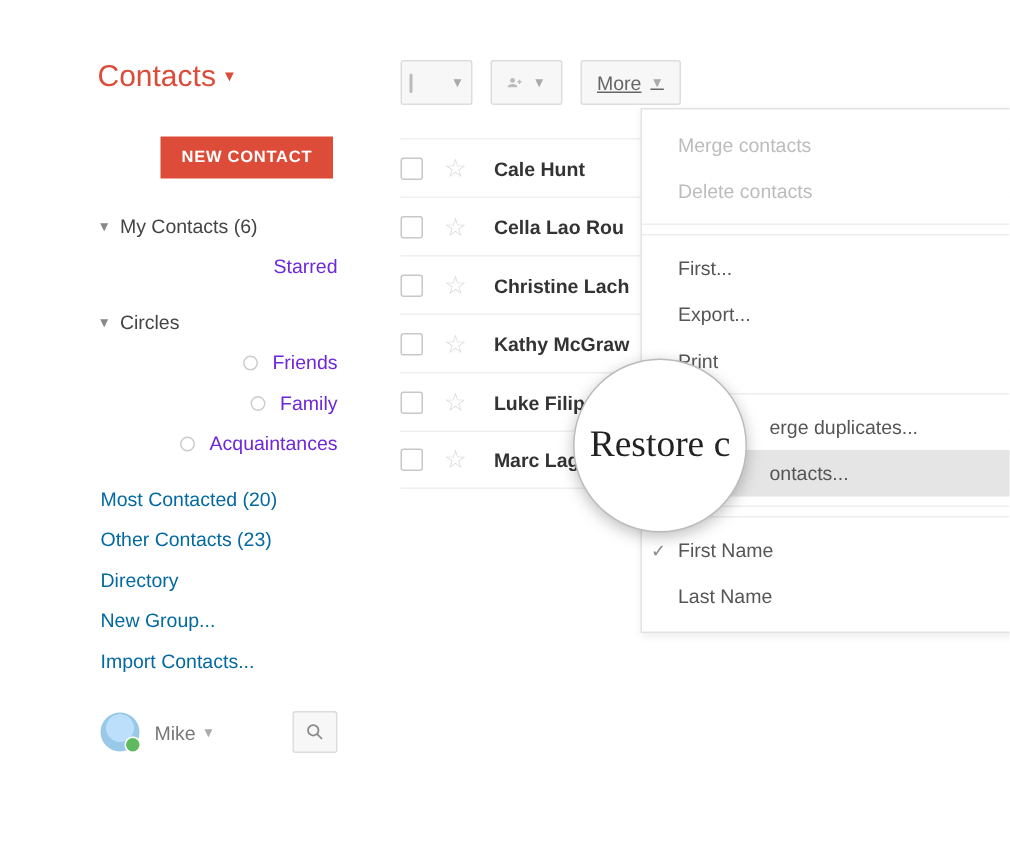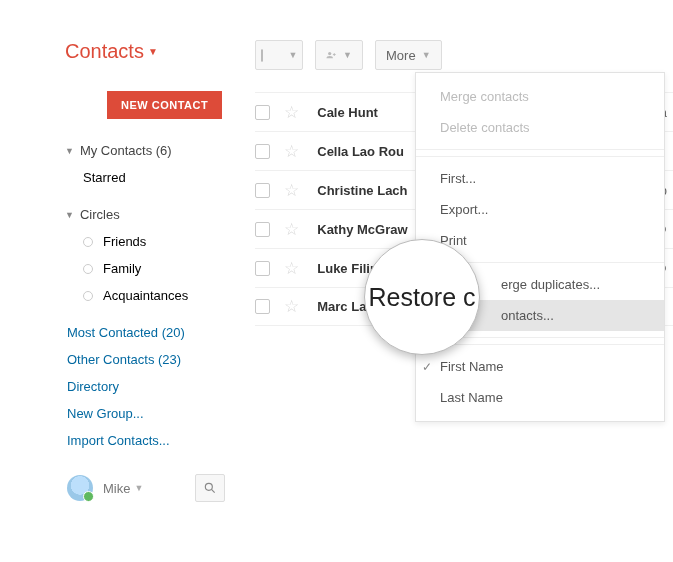"Contacts" .app { gap: none -> 12px }
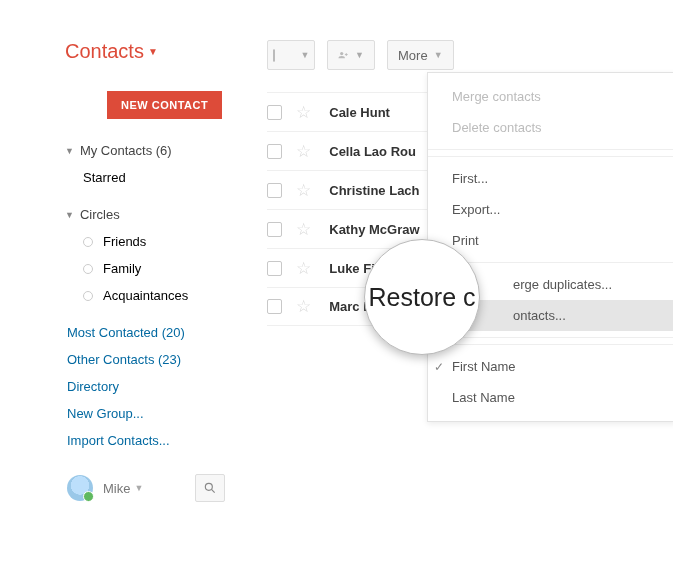"More" .tb-more { text-decoration: none -> underline }
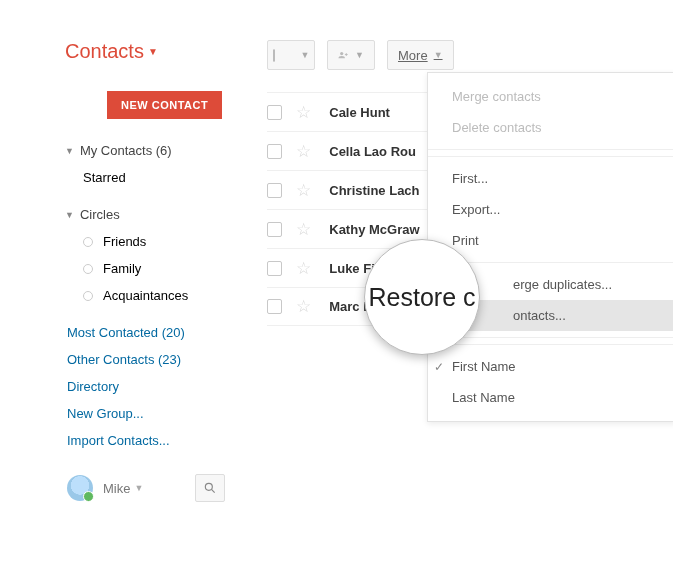"Starred" .nav-item { color: #000000 -> #6d28d9; justify-content: none -> flex-end }
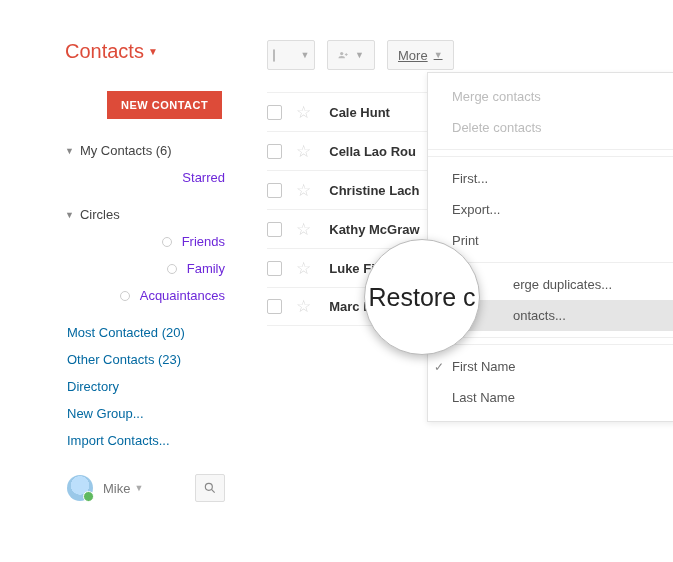"Restore c" .magnifier { font-family: none -> Liberation Serif, serif; left: 364px -> 382px }
